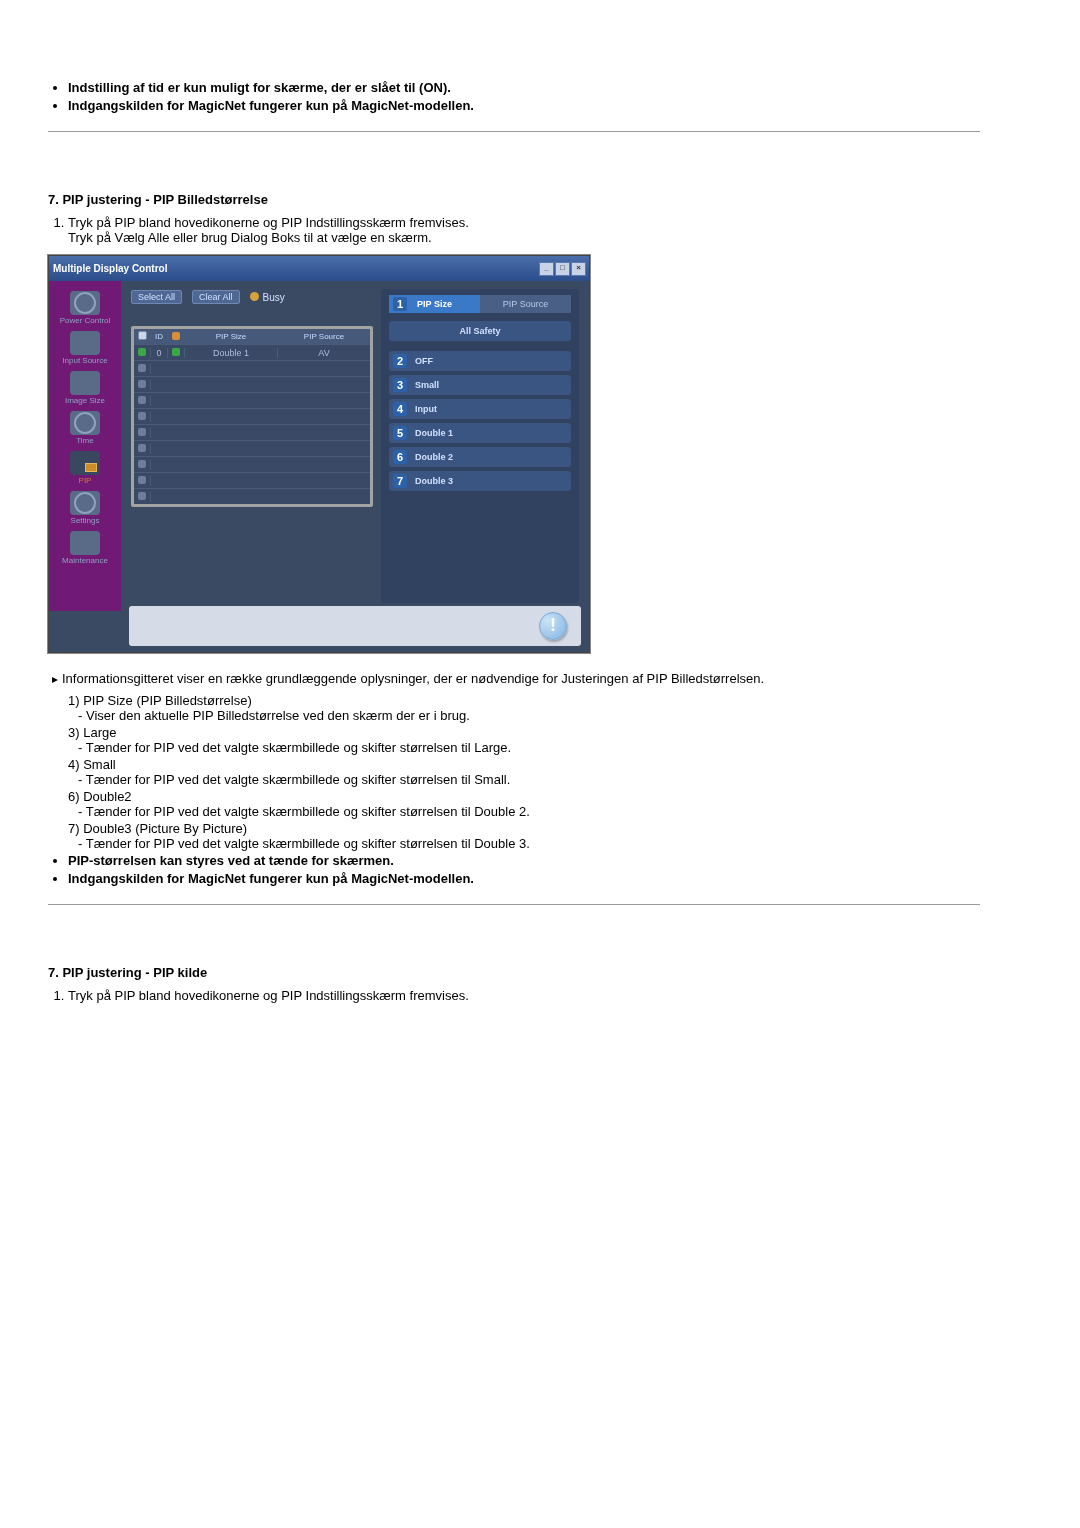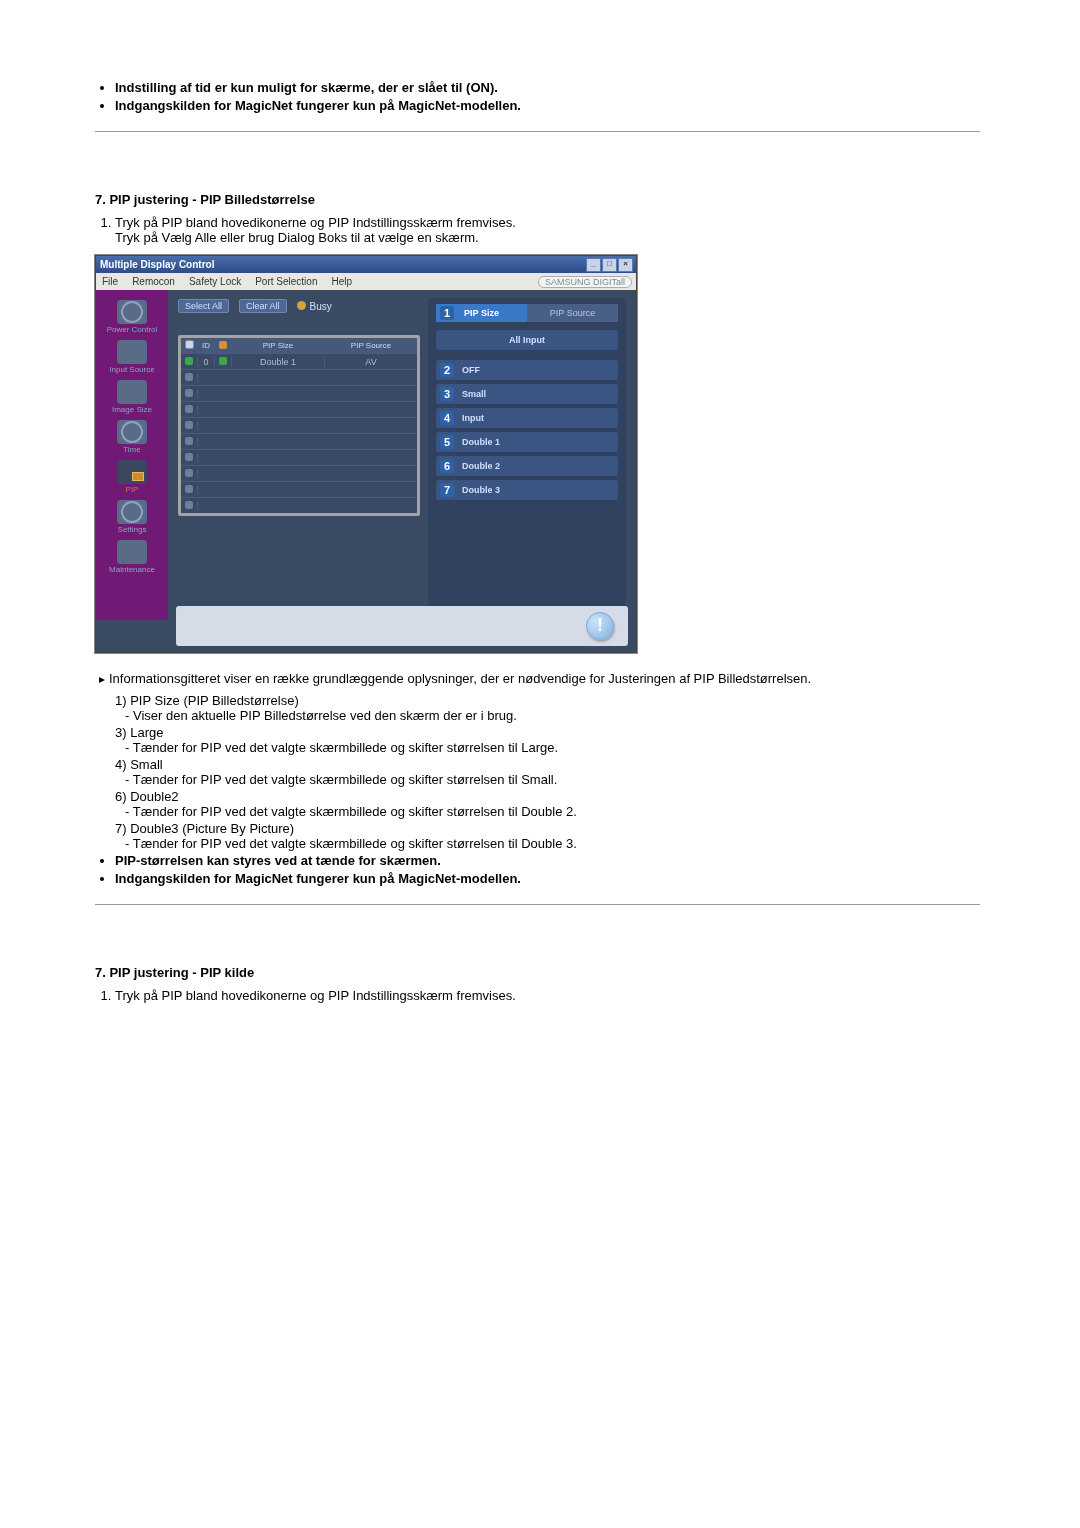"Indstilling af tid er kun" .page { padding: 80px 100px 40px 95px -> 80px 100px 40px 48px }
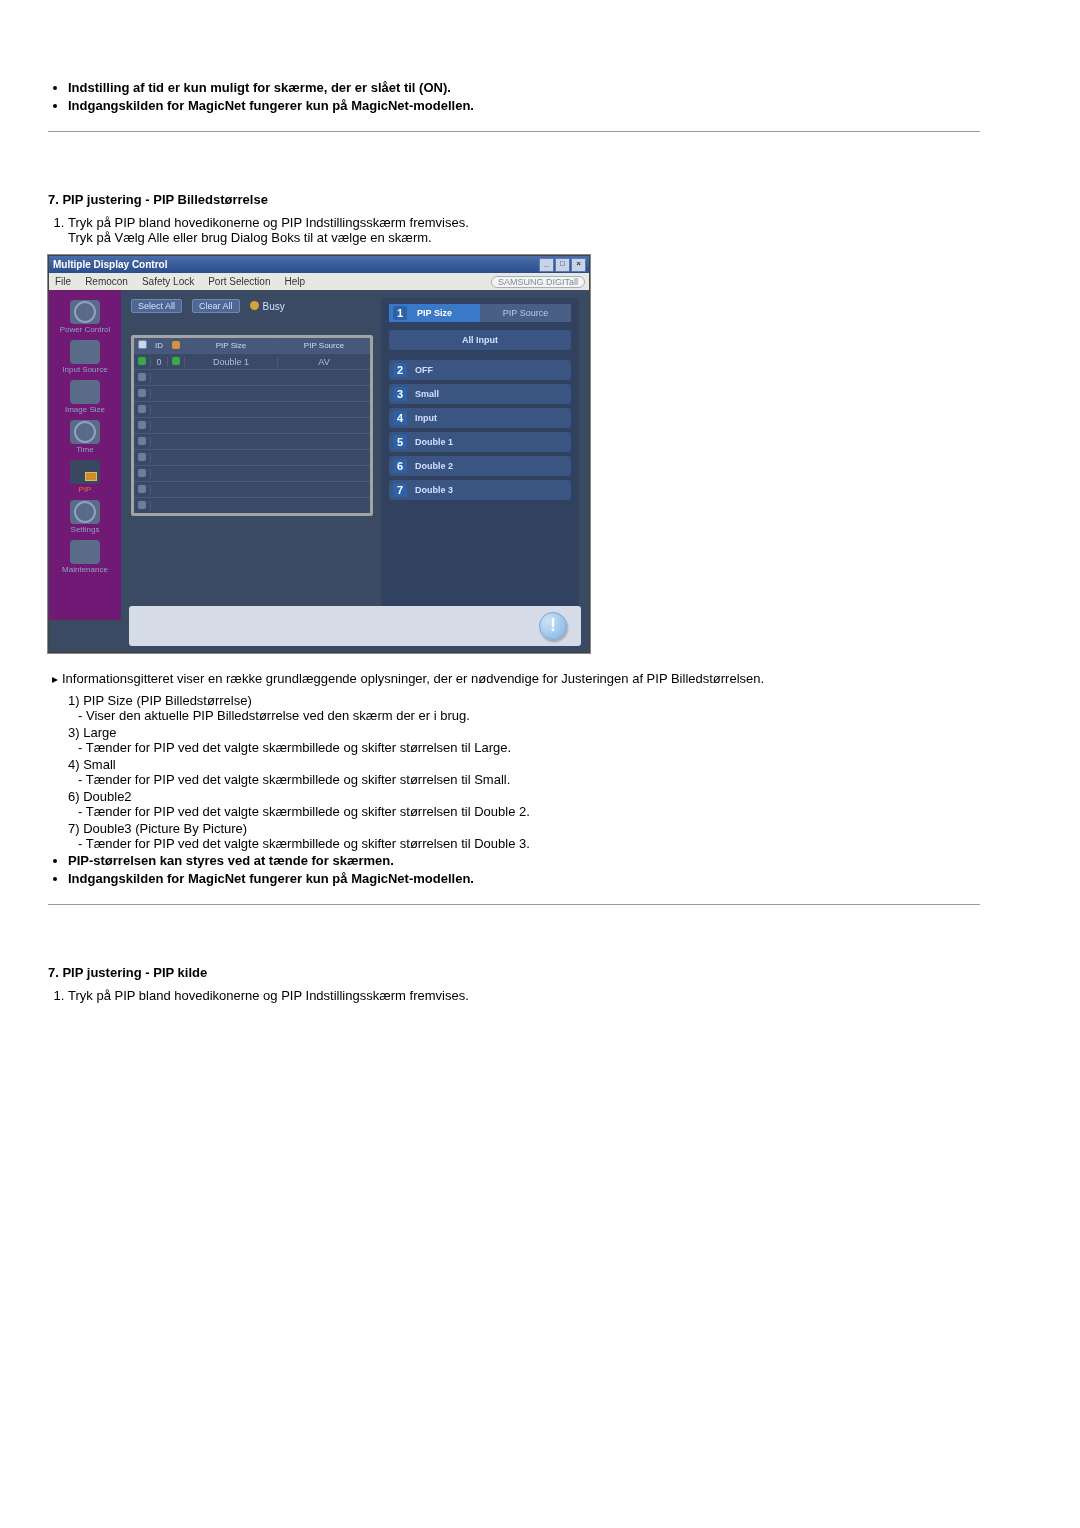"Multiple Display Control" .titlebar { height: 17px -> 25px }
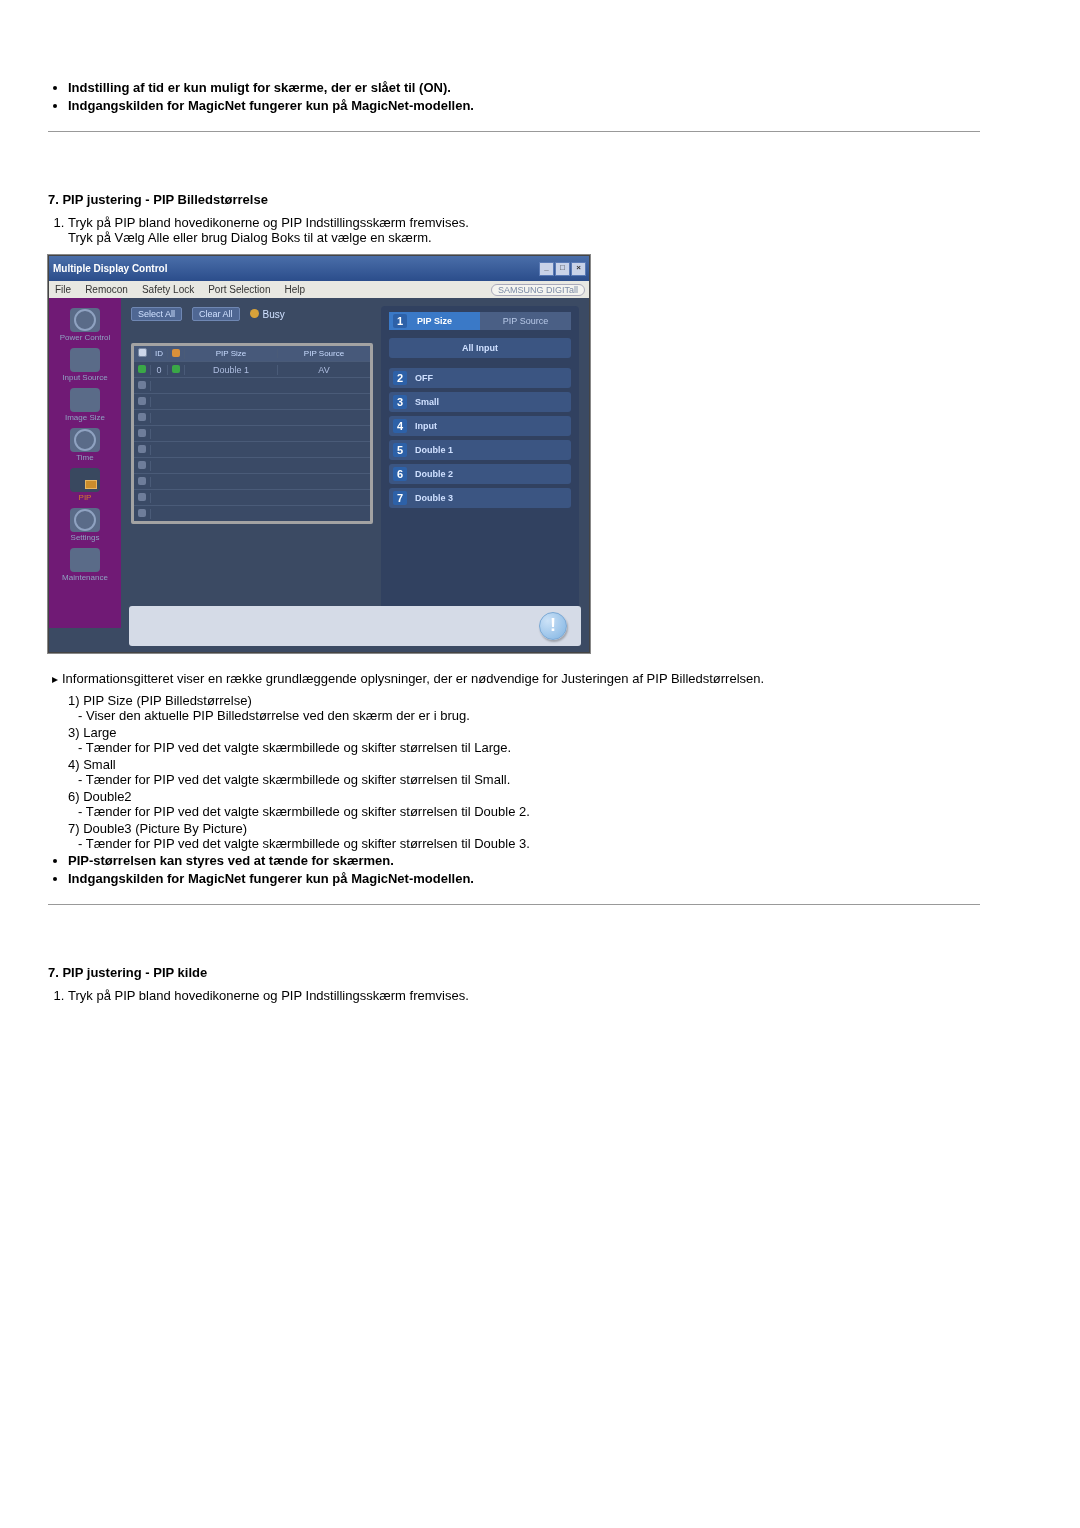"File" div.menubar { html: <div> <span>File</span> <span>Remocon</span> <span>Safety Lock</span> <span>Port Selection</span> <span>Help</span> <span></span> <span>SAMSUNG DIGITall</span> </div> -> none }
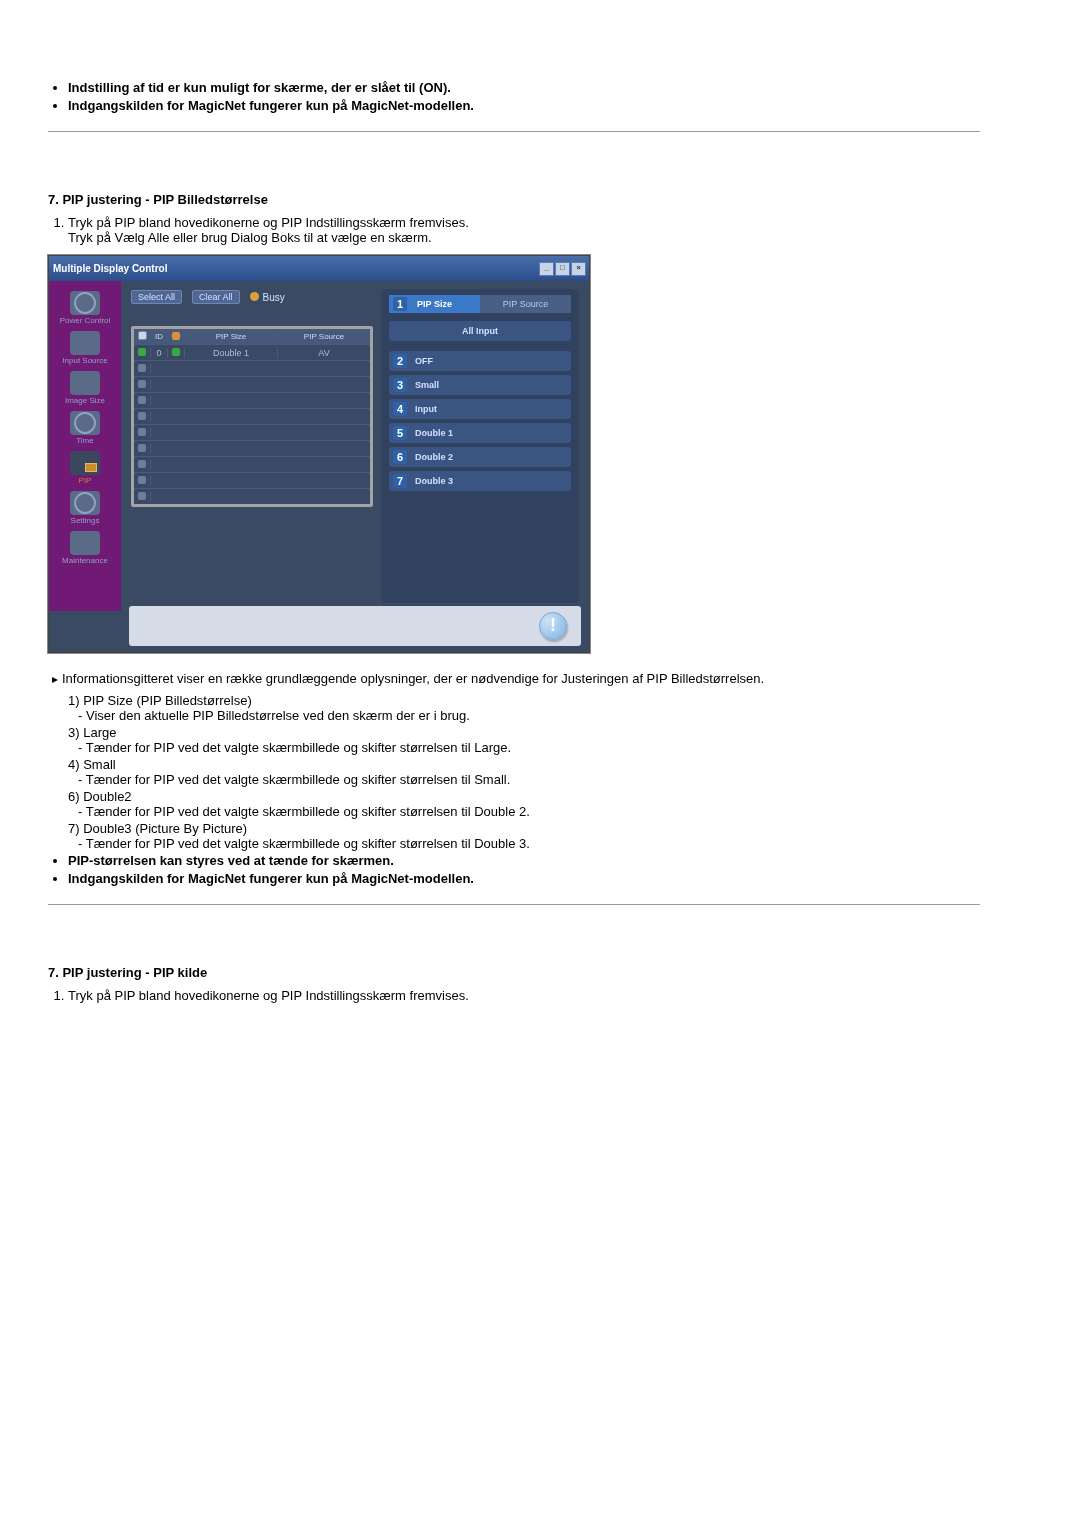"All Input" div.all-inputs-btn { text: Input -> Safety }
